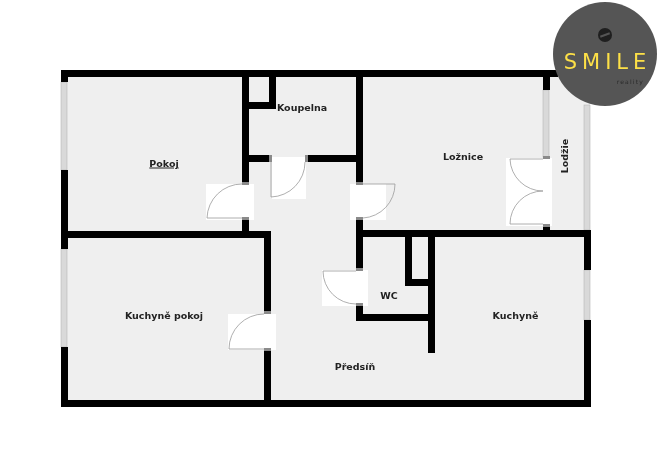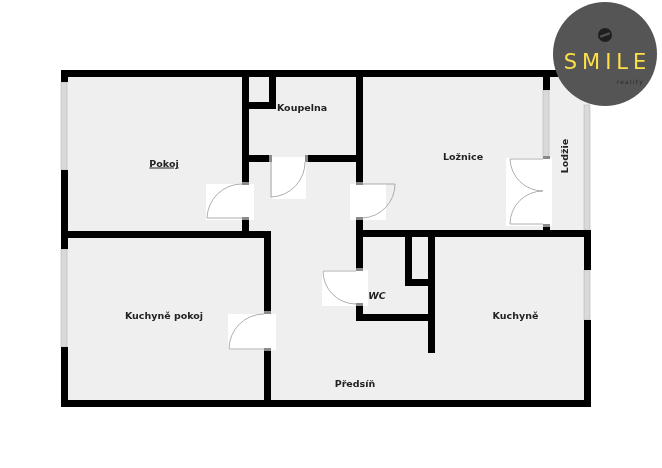"WC" div.room-label { font-style: italic -> none; left: 377px -> 389px }
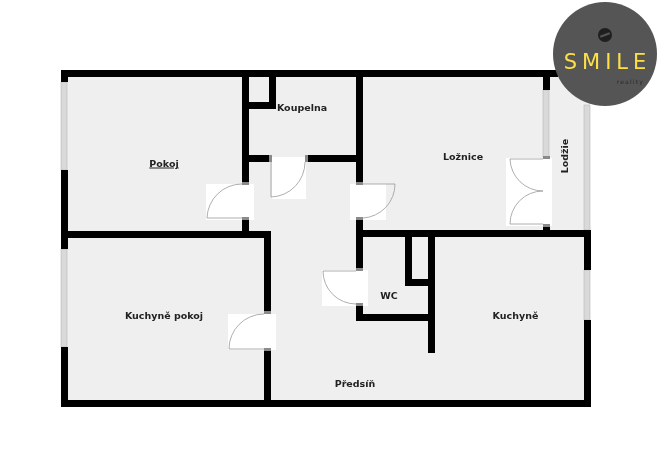"Předsíň" div.room-label { top: 383px -> 366px }
